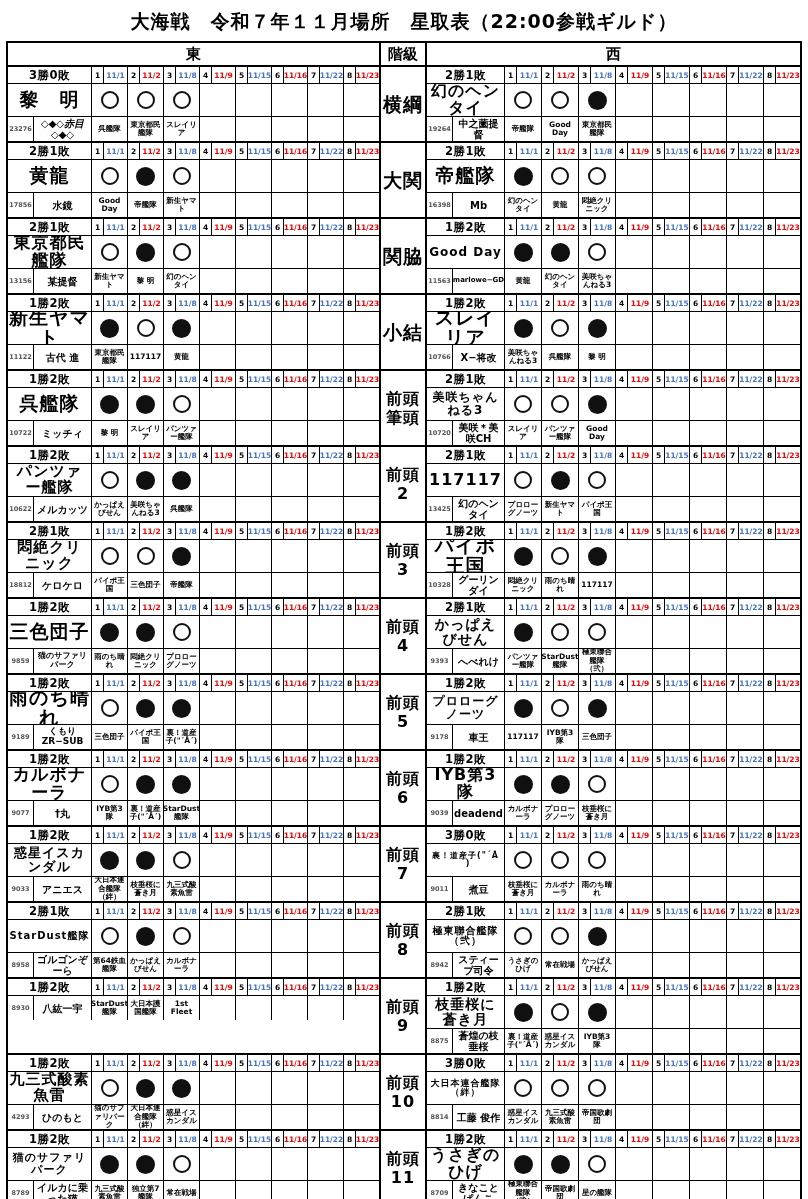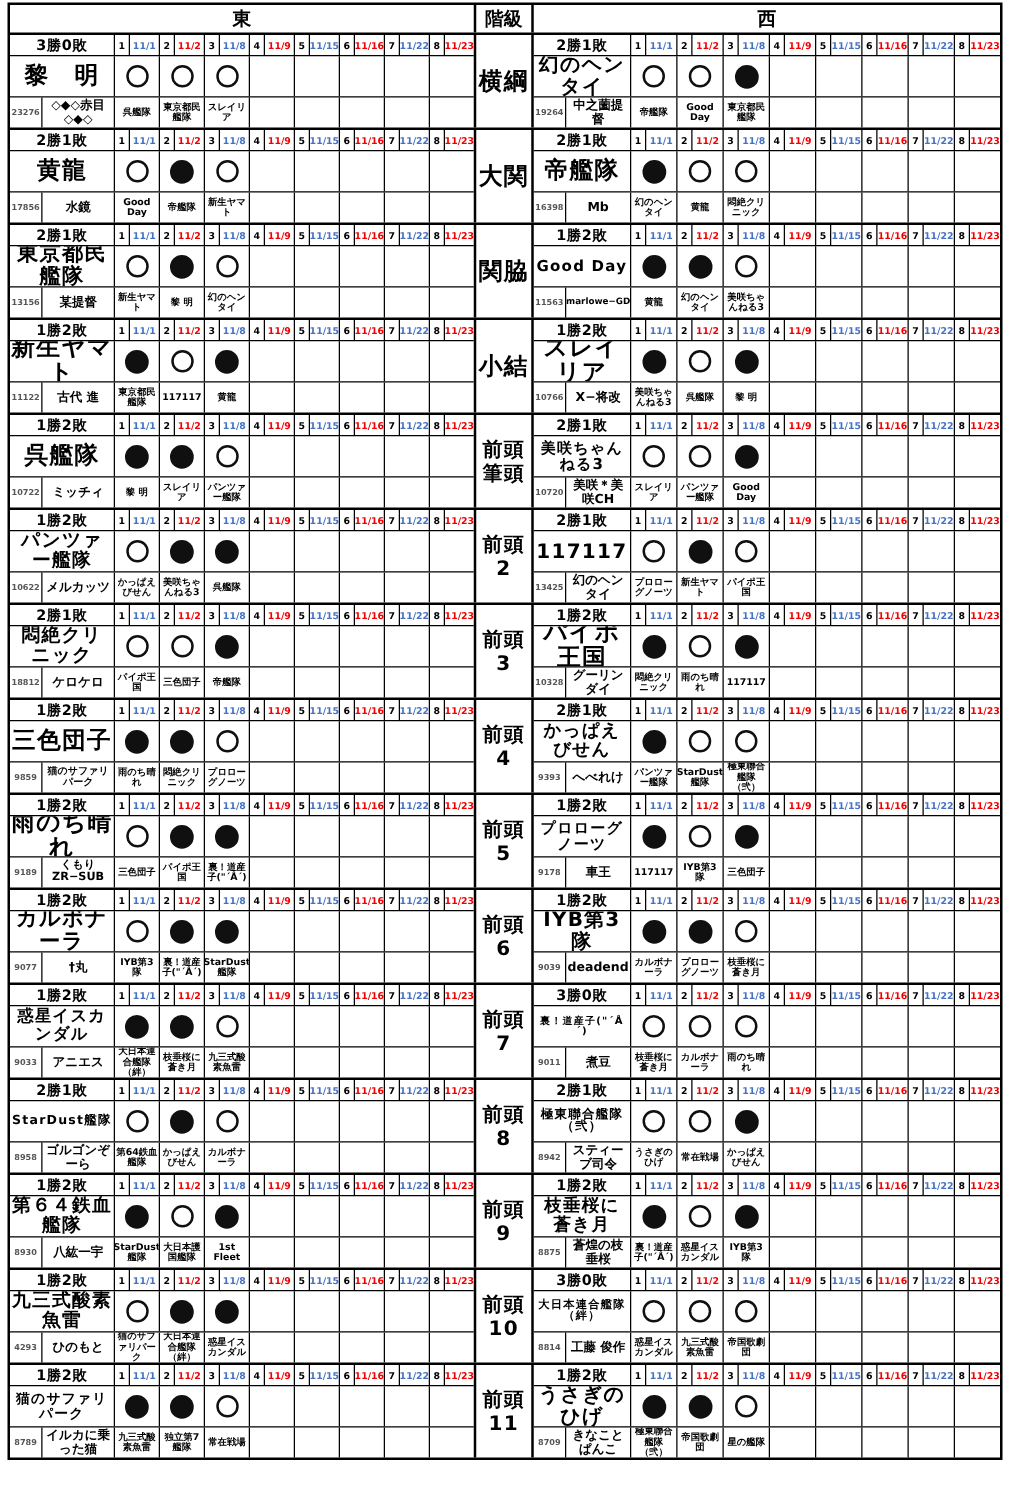"大海戦 令和７年１１月場所 星取表（22:00参戦ギルド）" div.title { html: none -> <div>大海戦 令和７年１１月場所 星取表（22:00参戦ギルド）</div> }
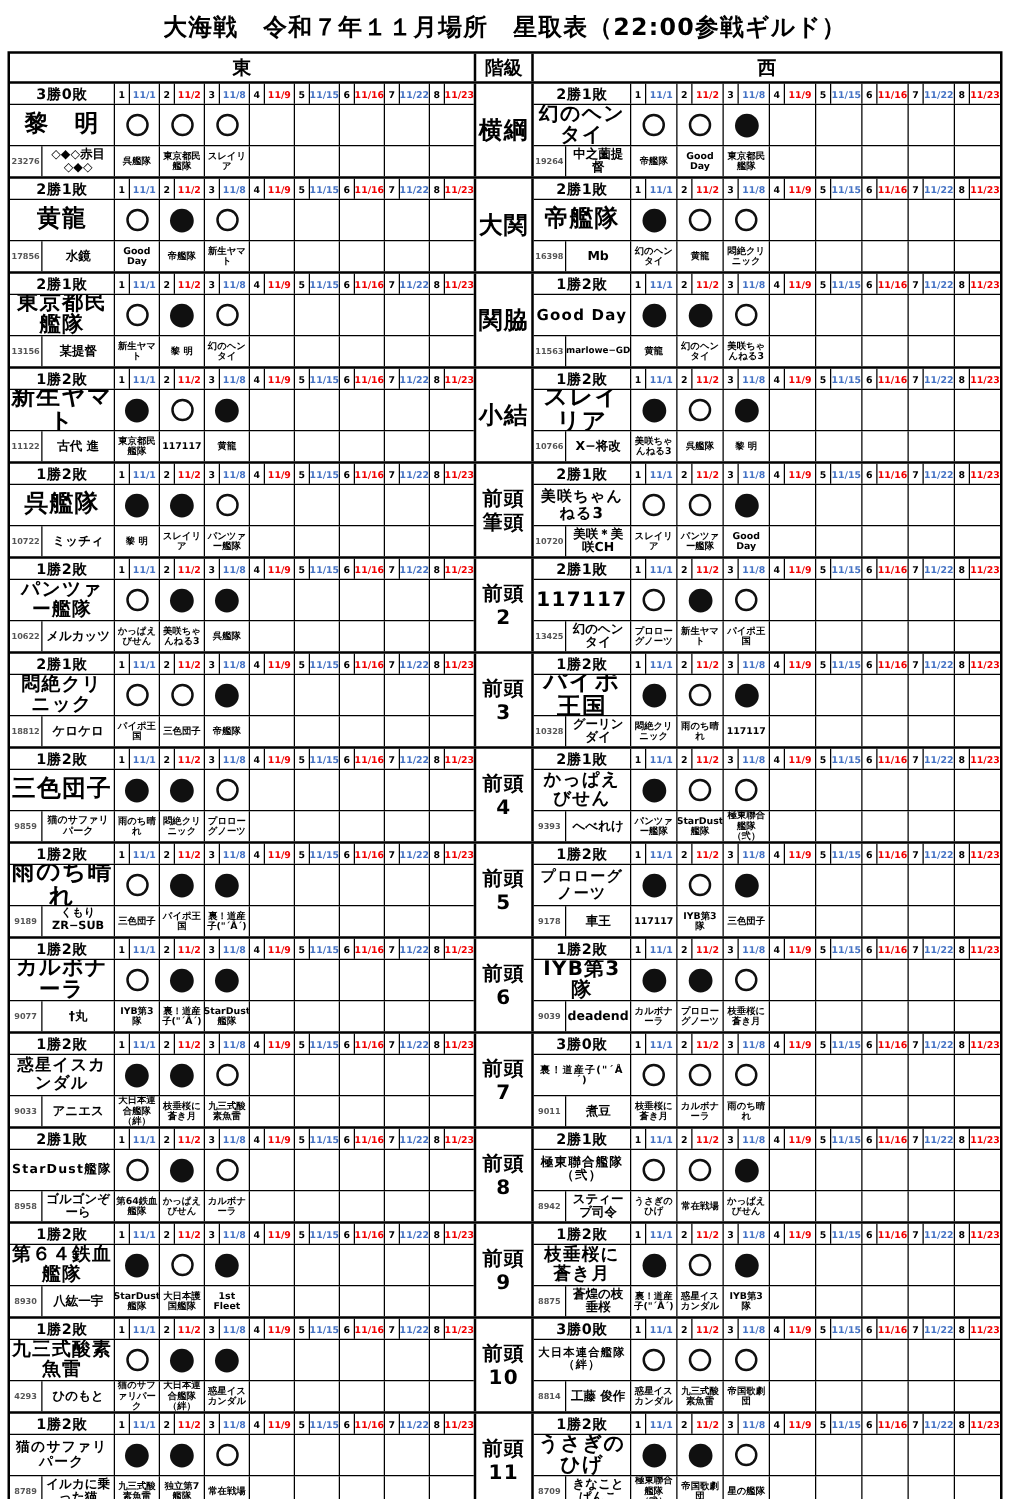"◇◆◇赤目◇◆◇" div.cell { font-style: none -> italic }
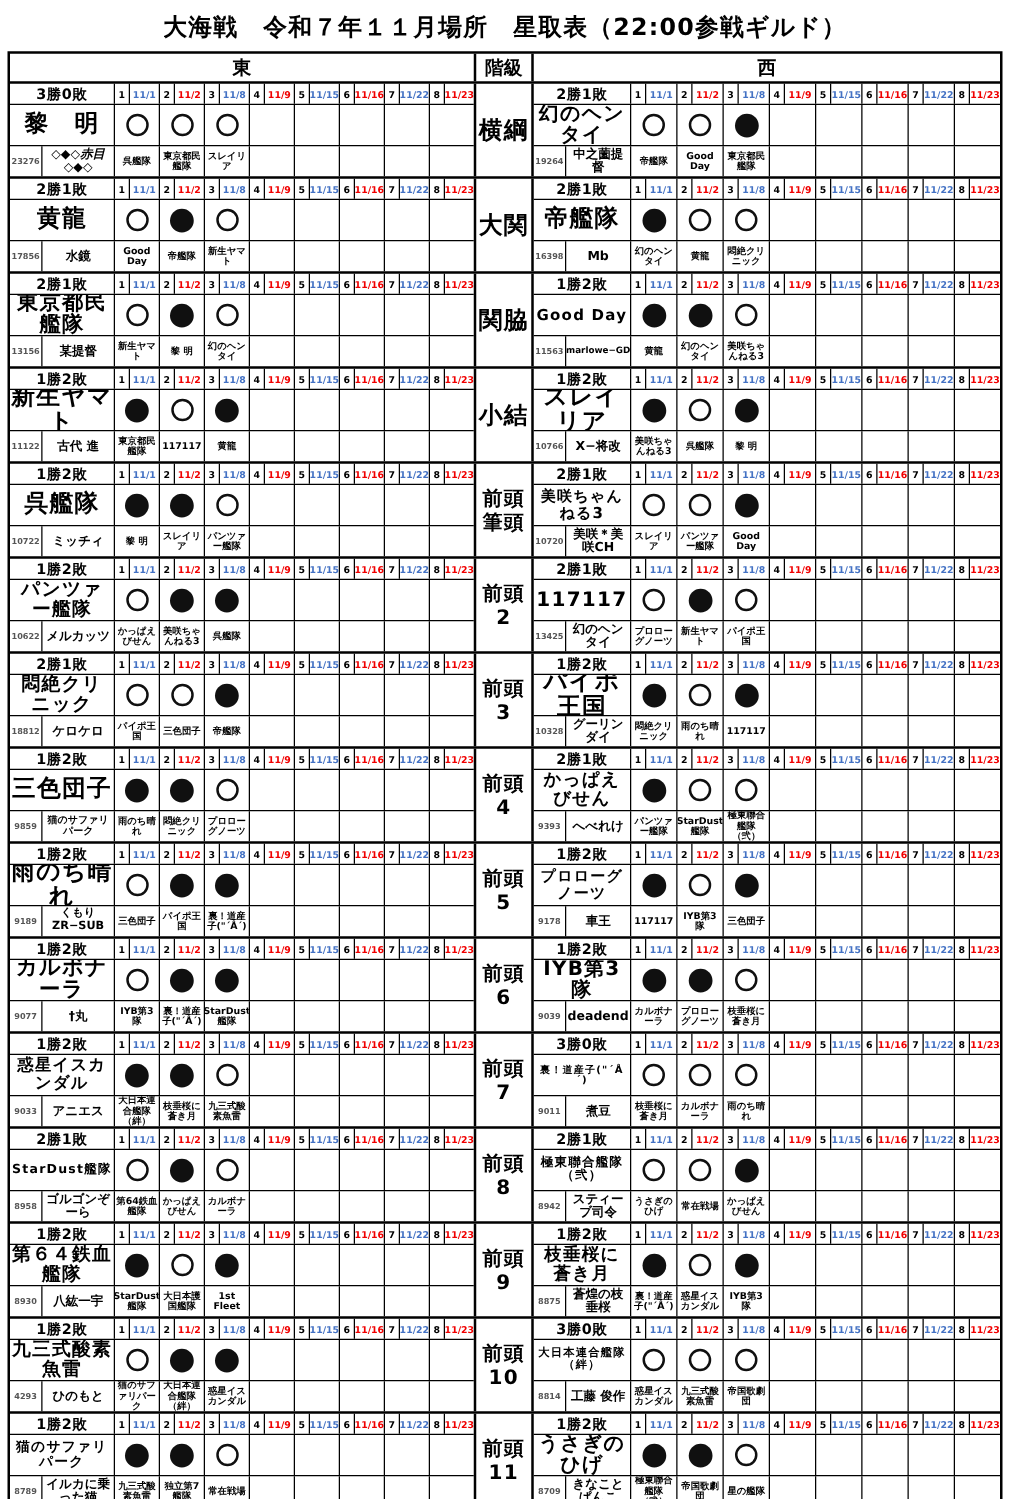"第６４鉄血艦隊" div.row { html: <div> <div>第６４鉄血艦隊</div> <div> <div></div> </div> <div> <div></div> </div> <div> <div></div> </div> <div></div> <div></div> <div></div> <div></div> <div></div> </div> -> none }
